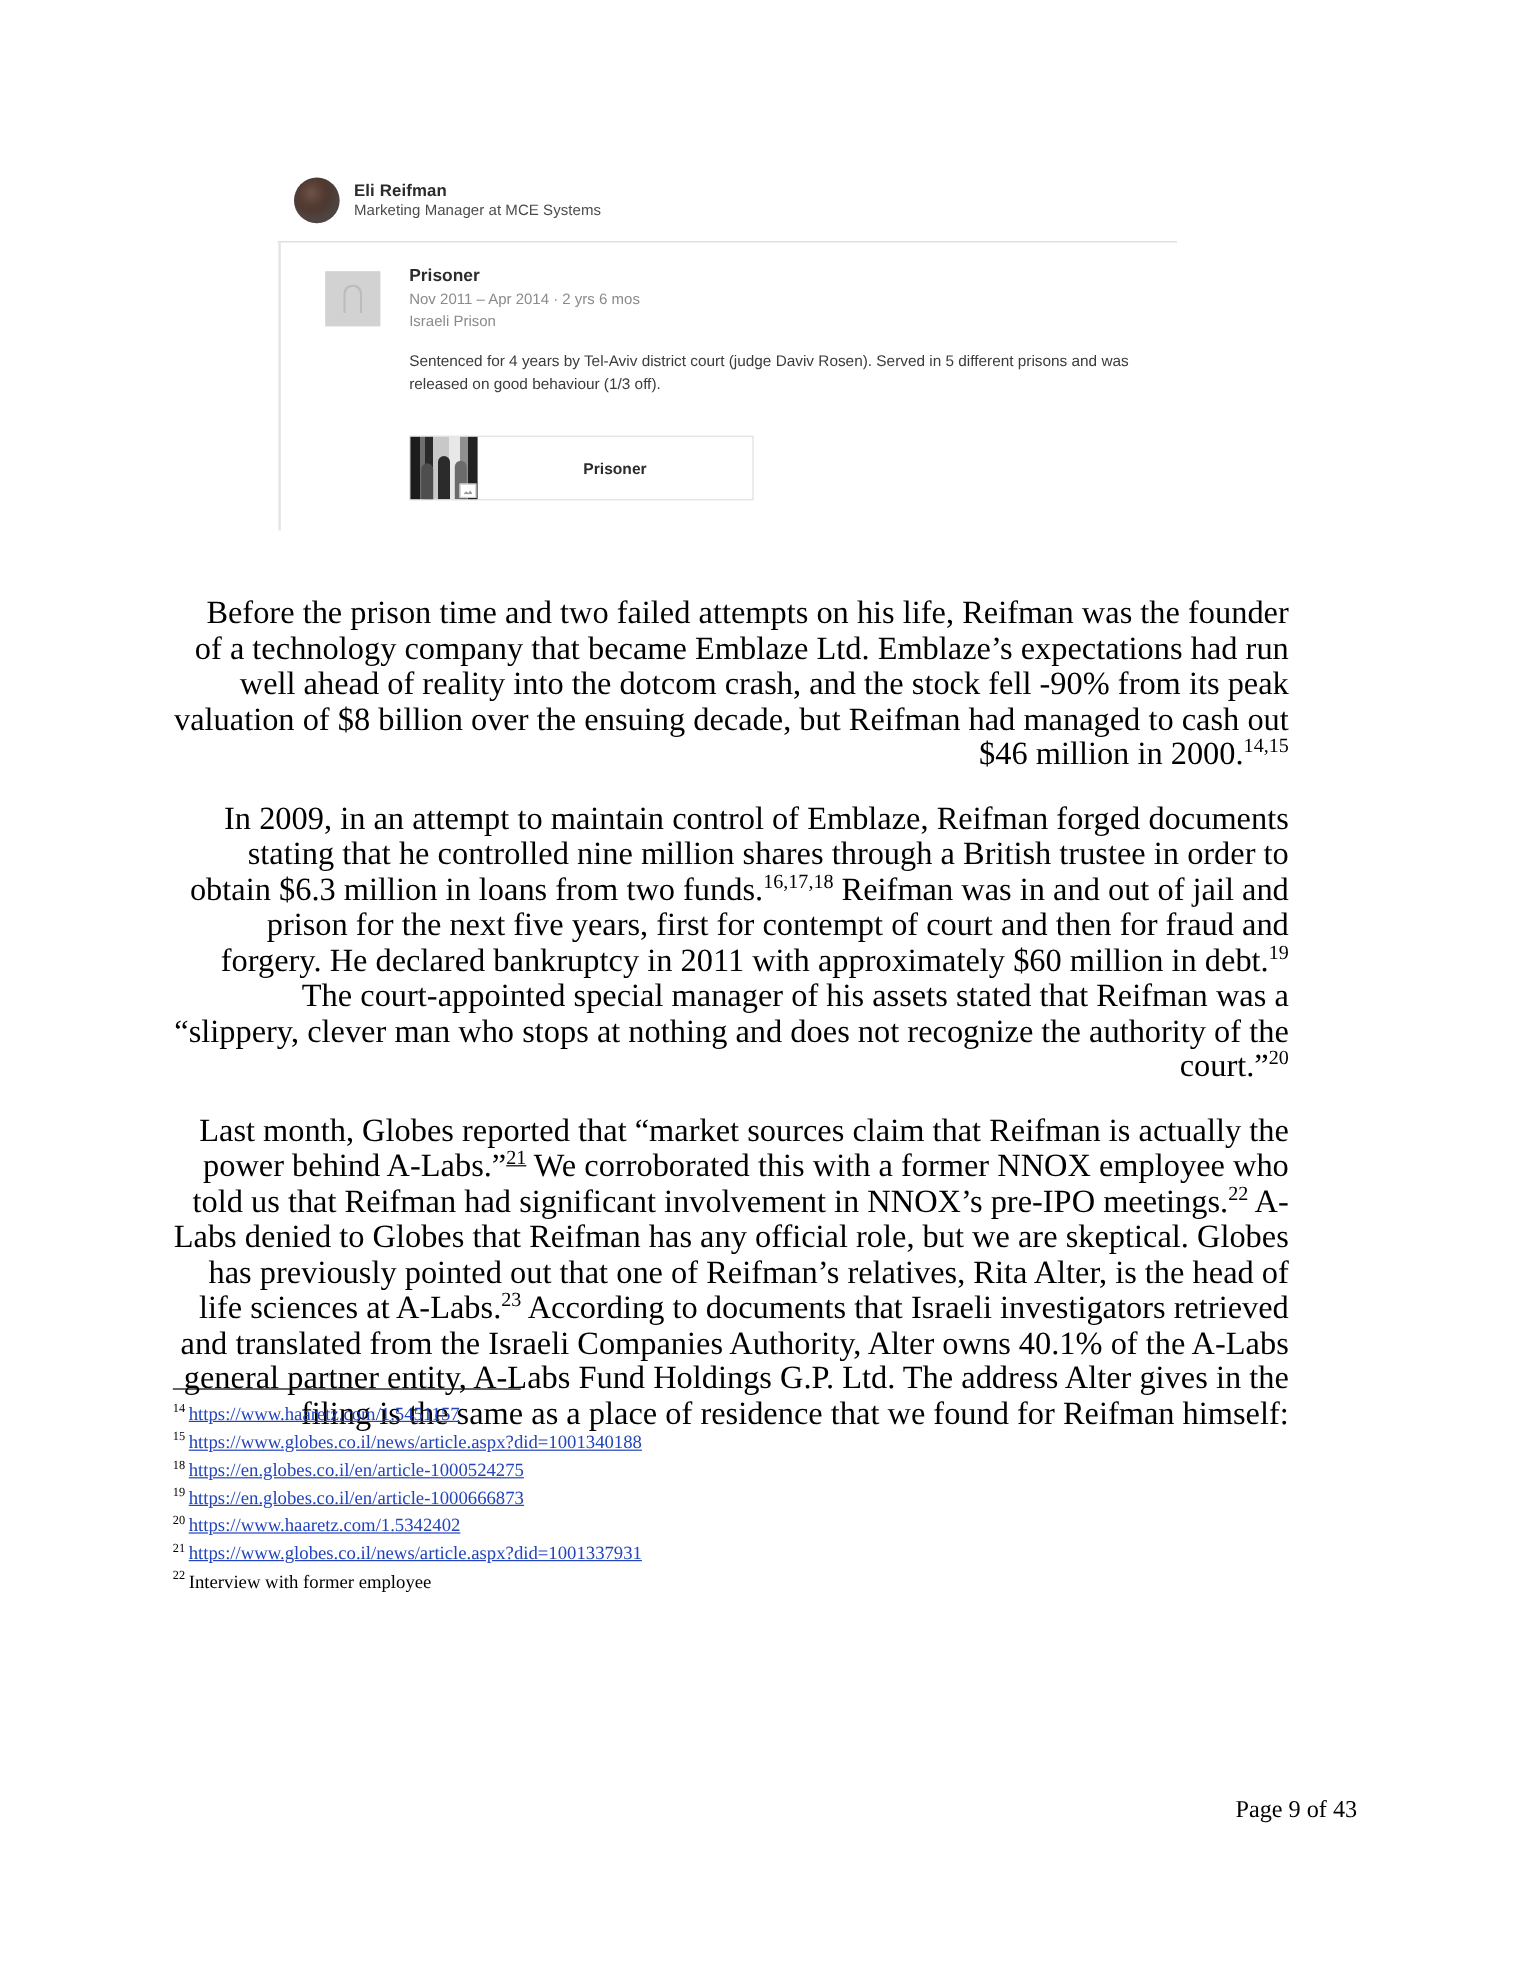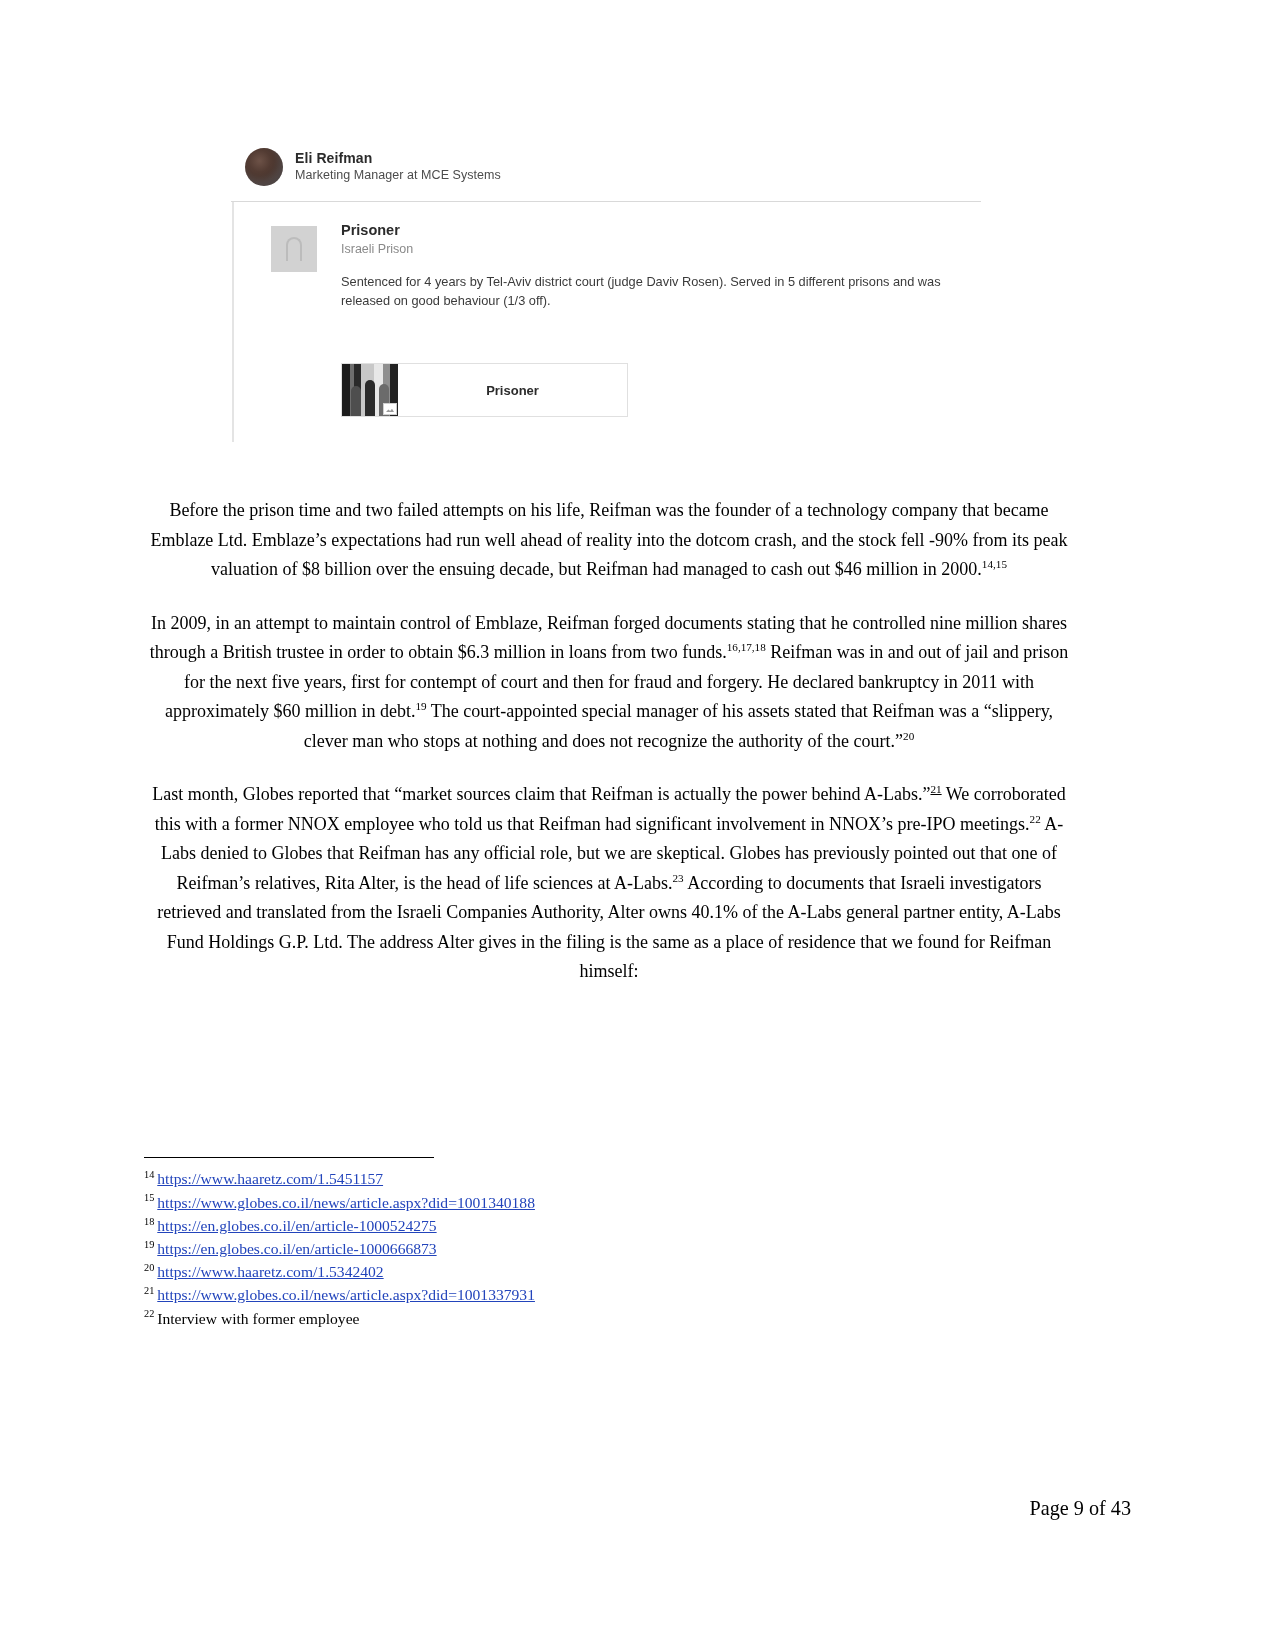"Nov 2011 – Apr 2014" div.li-dates { html: none -> <div>Nov 2011 – Apr 2014 · 2 yrs 6 mos</div> }
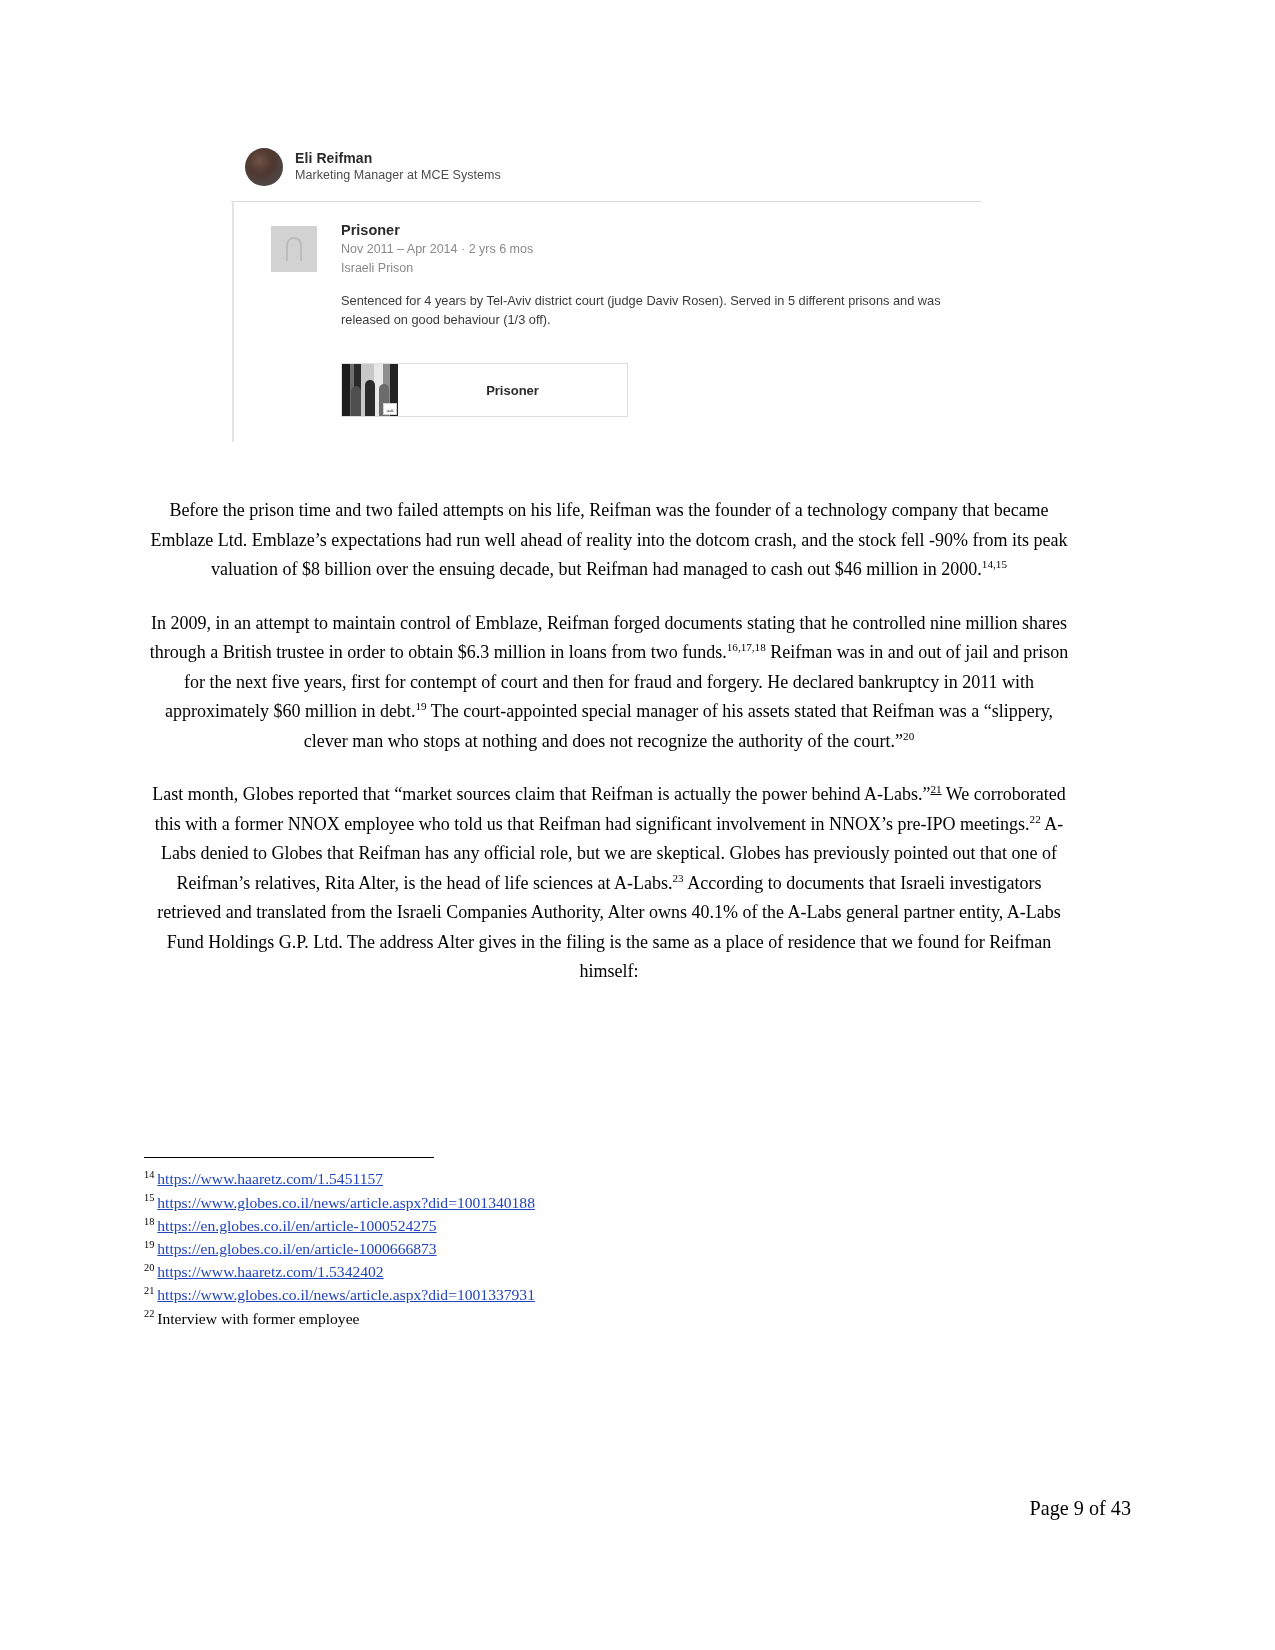"Before the prison time and" .doc p { font-size: 18px -> 27px; text-align: center -> right }
